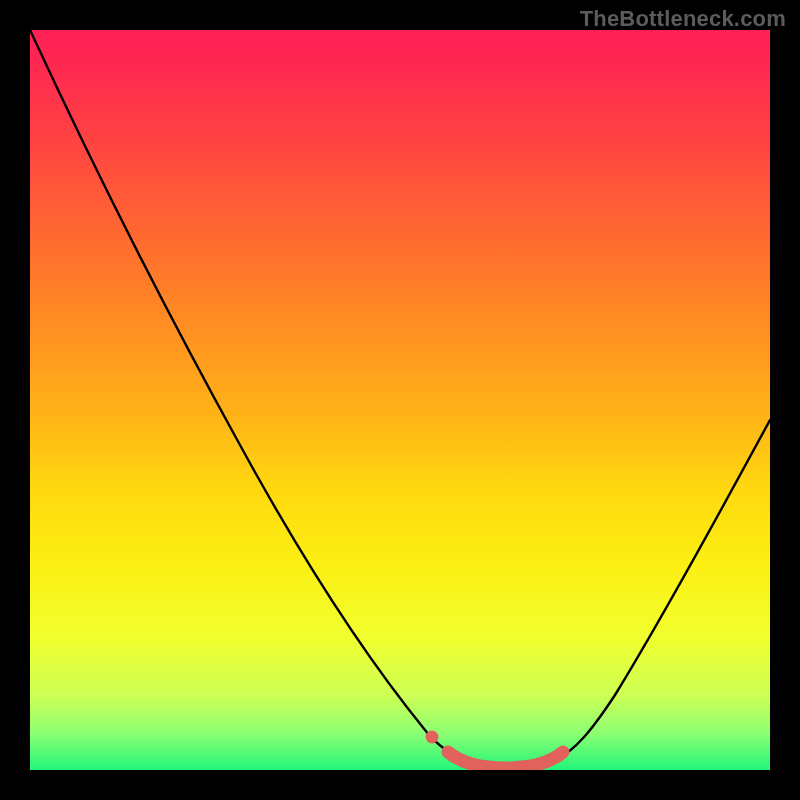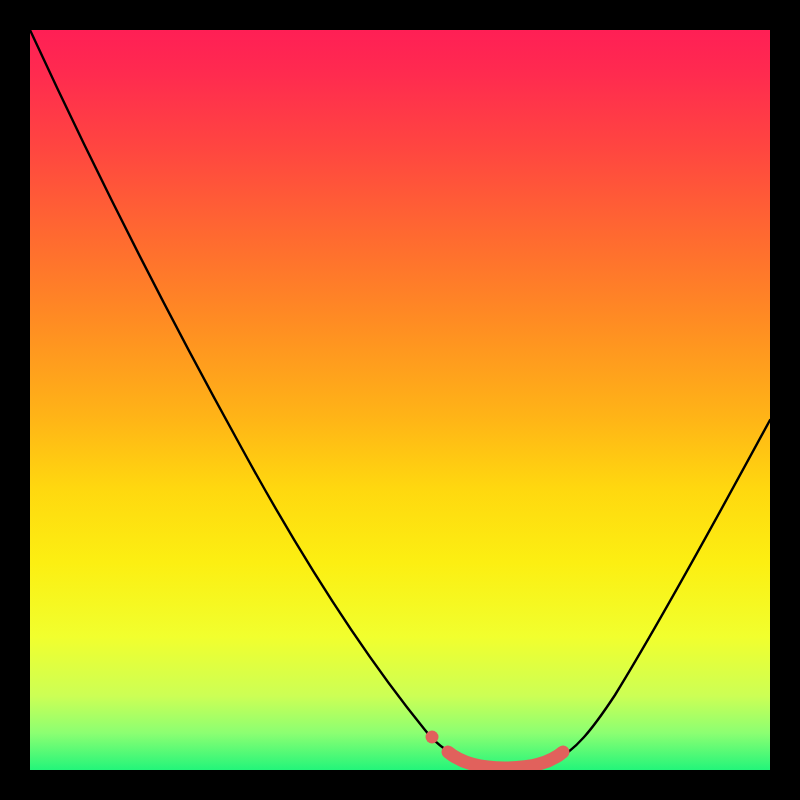"TheBottleneck.com" div.watermark { html: none -> <div>TheBottleneck.com</div> }
